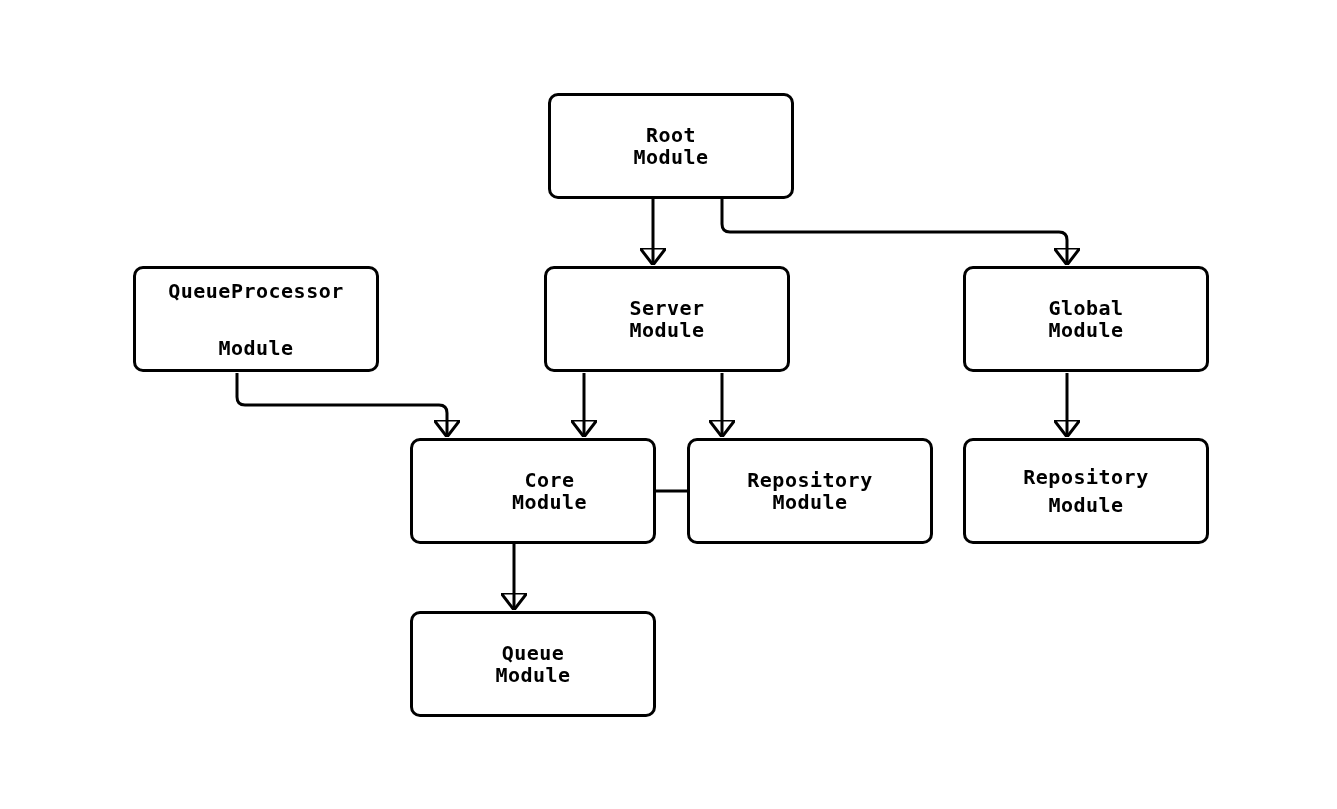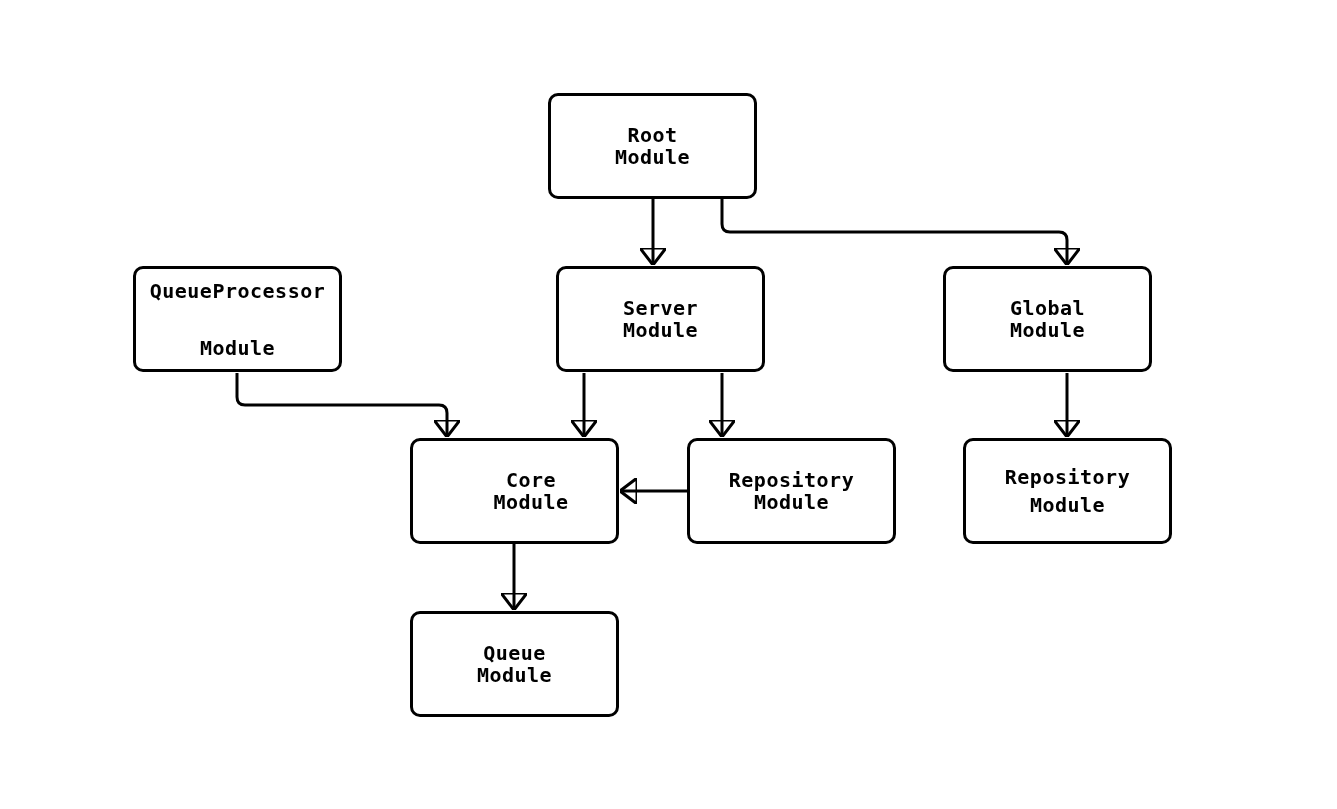"Root" .node { width: 209px -> 246px }
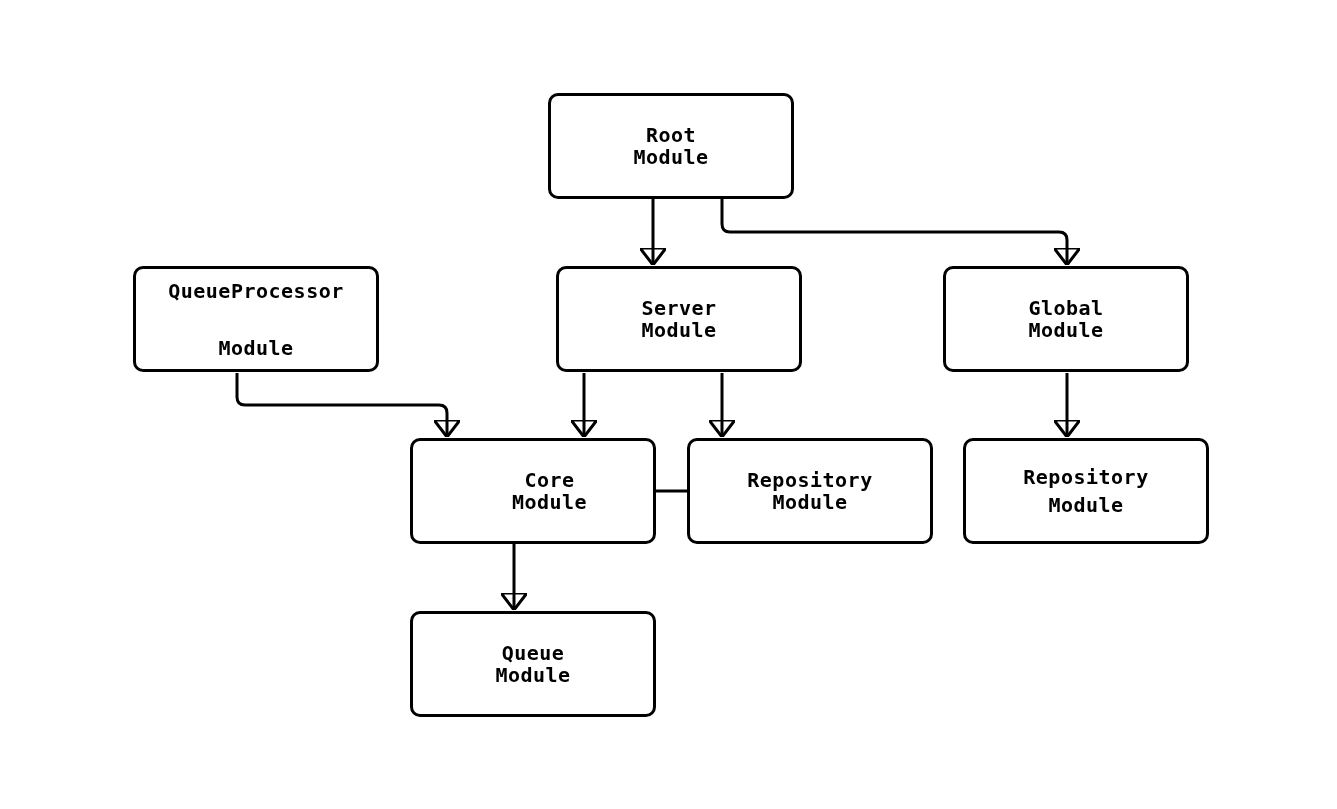"Server" .node-server { left: 556px -> 544px }
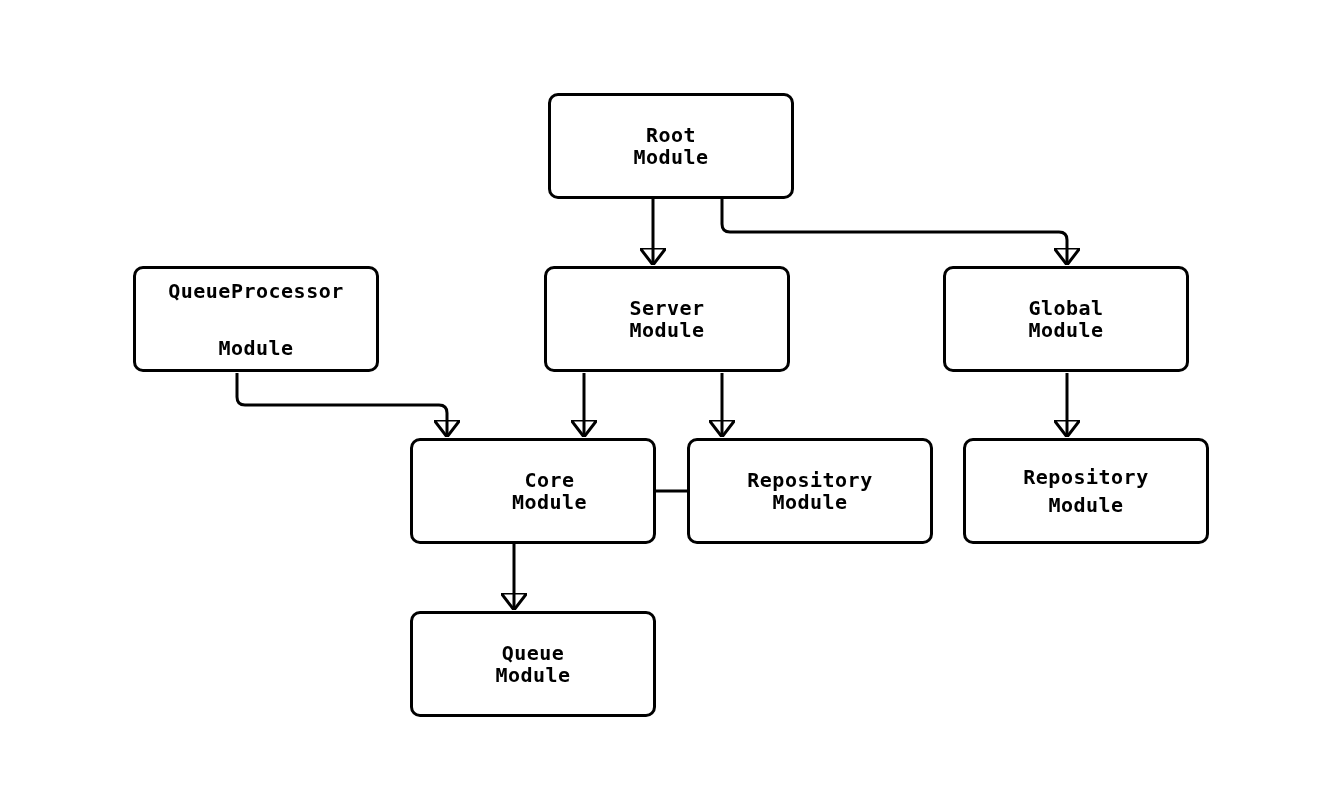"Global" .node-global { left: 943px -> 963px }
